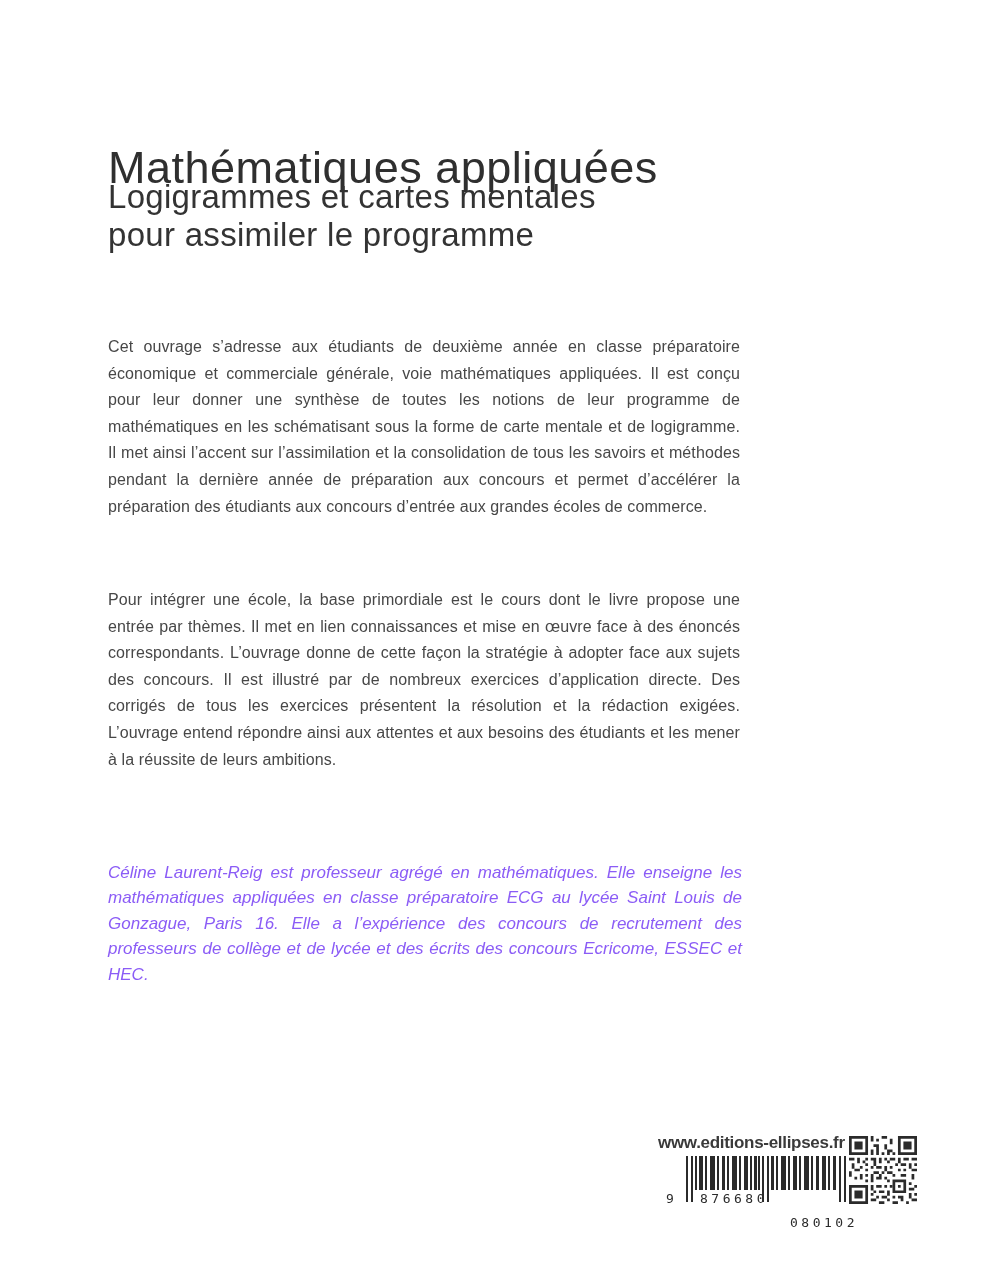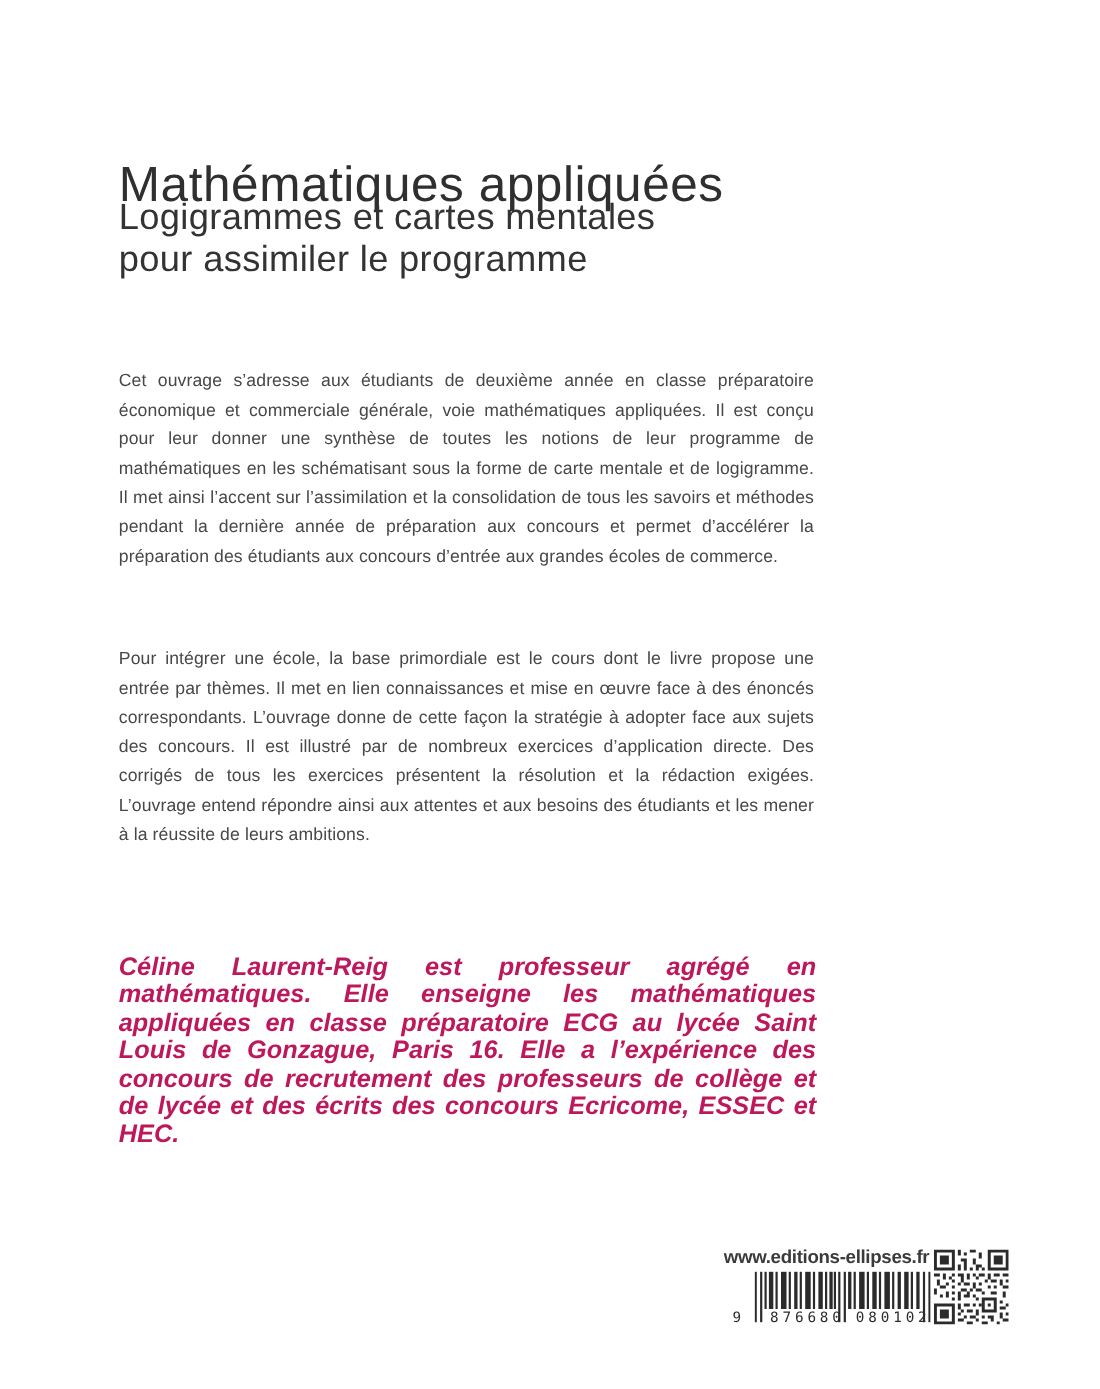"Céline Laurent-Reig est professeur" .author-bio { color: #be185d -> #8b5cf6; font-size: 23px -> 17px; font-weight: 700 -> 400 }
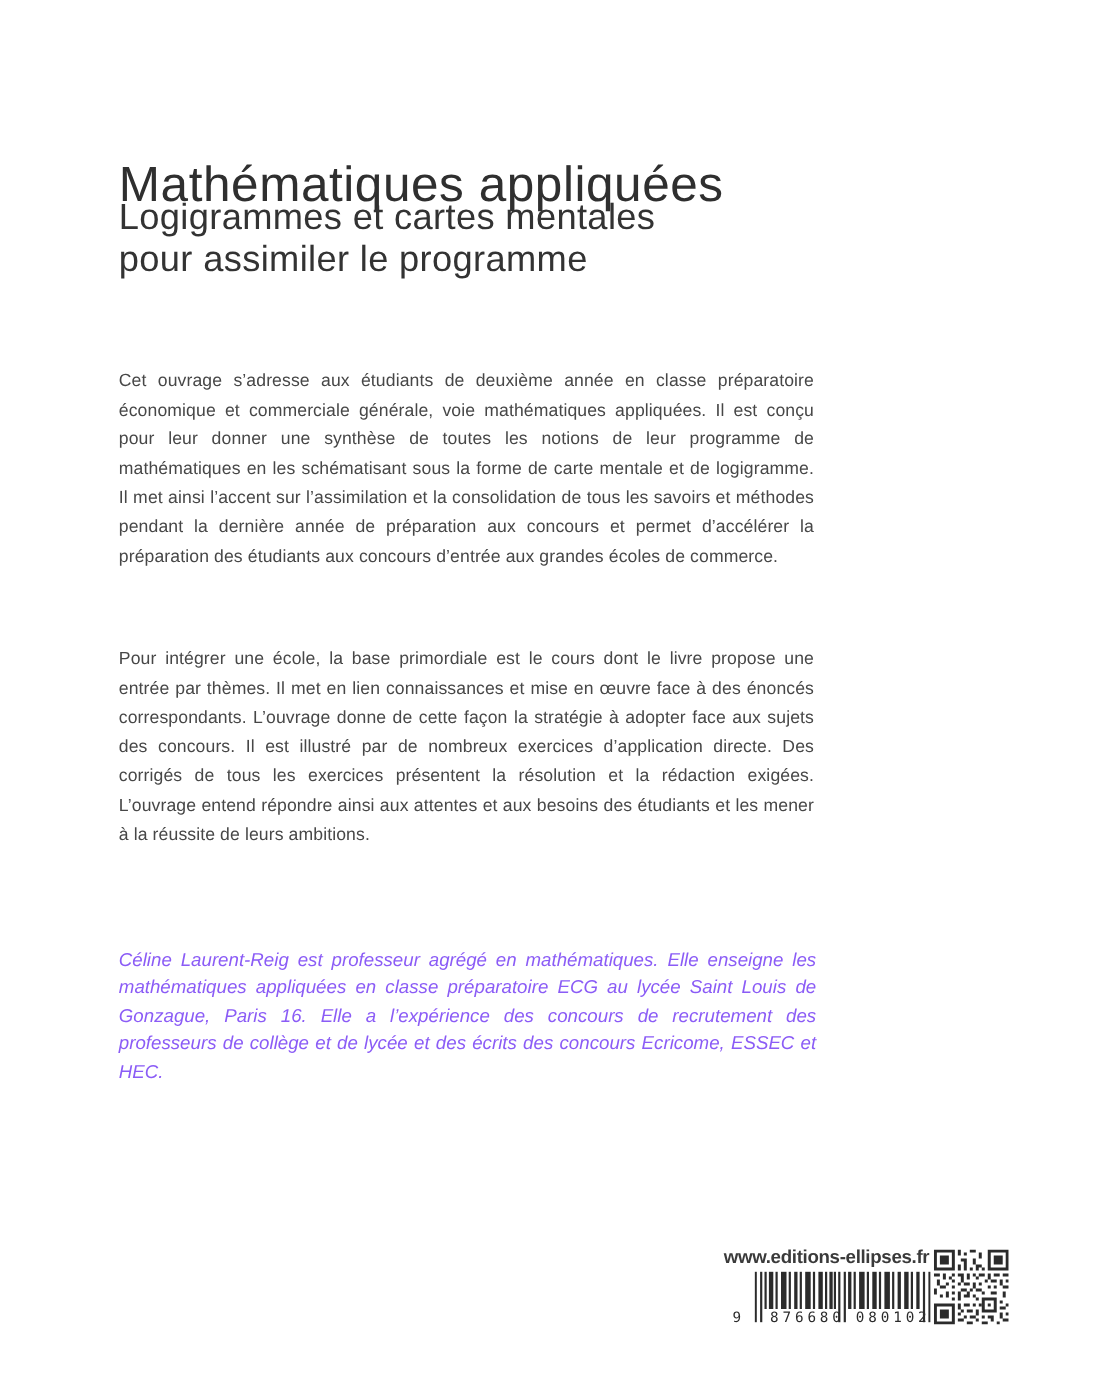"080102" .bc-right { left: 114px -> 126px; margin-top: none -> 24px }
